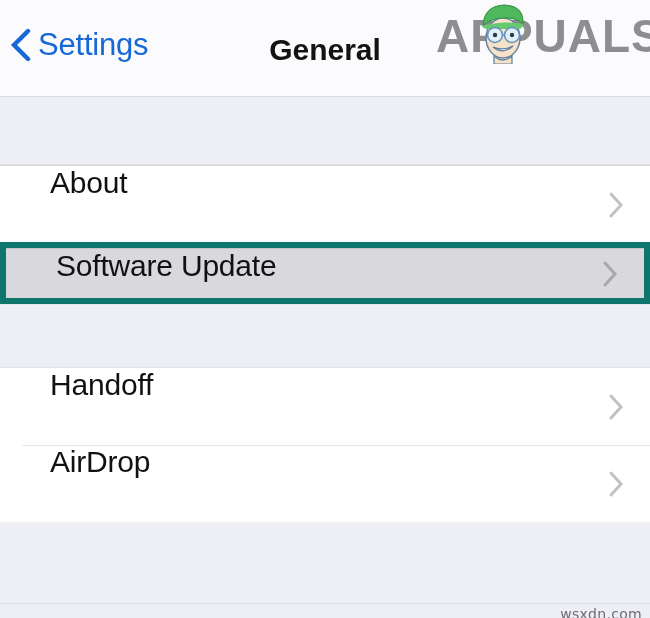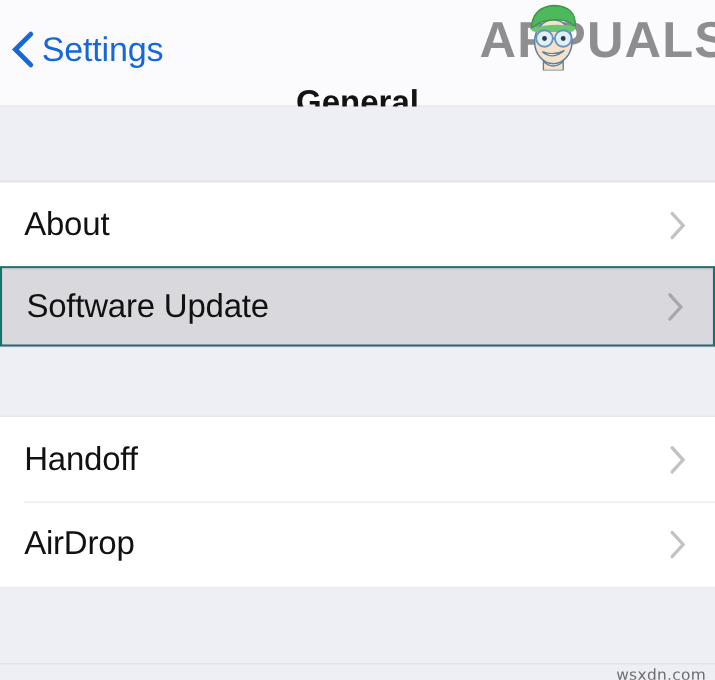"General" .nav-title { margin-top: 44px -> none }
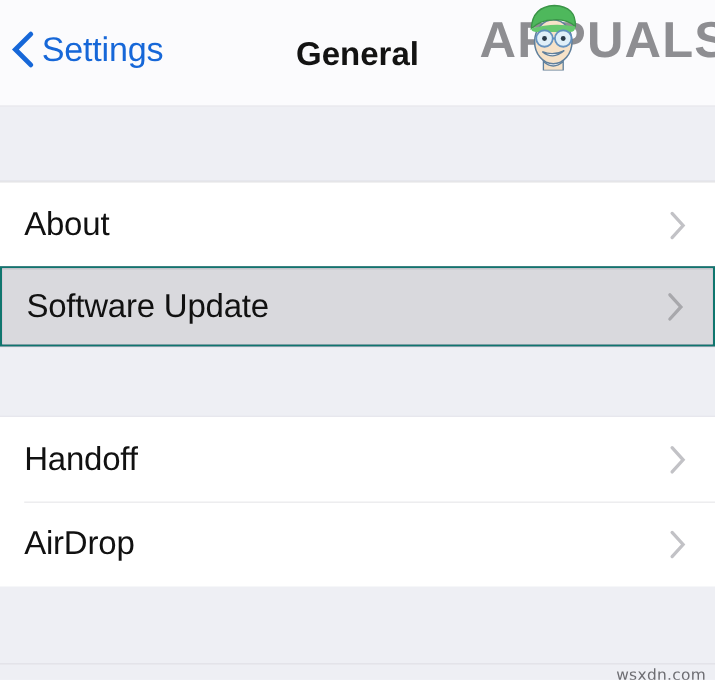"About" .row { align-items: center -> none; padding-left: none -> 28px }
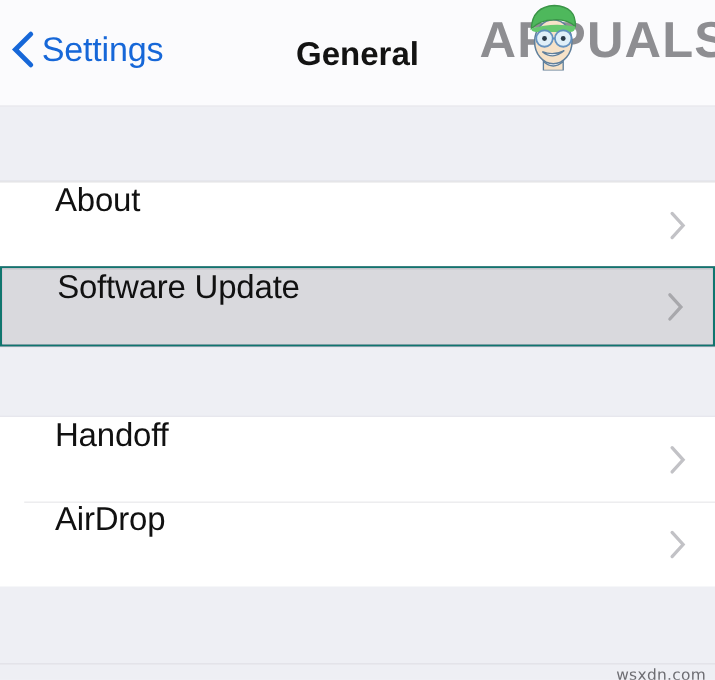"Software Update" .highlight-wrap { background: #f9a8d4 -> #a16207; border: 2px solid #0f766e -> 6px solid #0f766e; height: 73px -> 62px }
